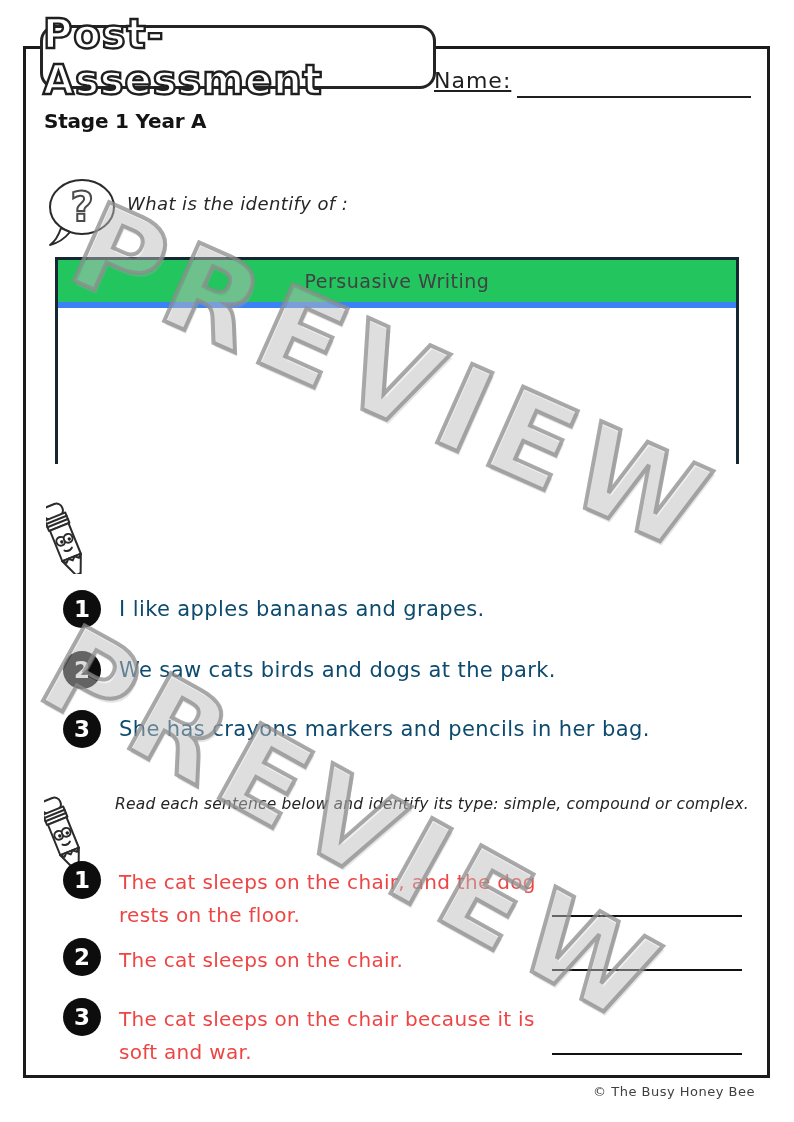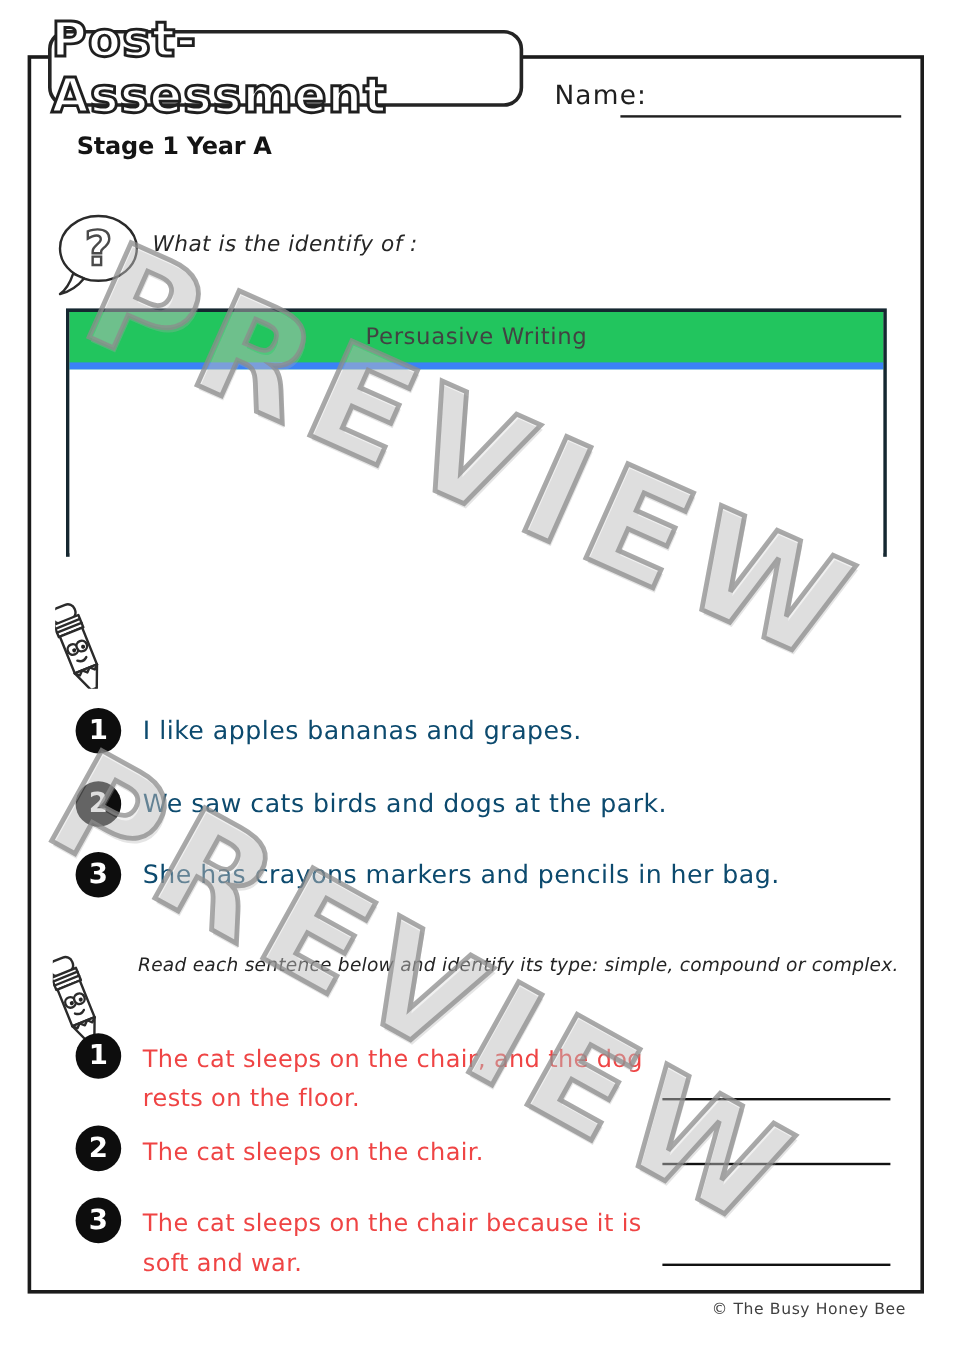"Name:" .name-label { left: 462px -> 434px; text-decoration: none -> underline }
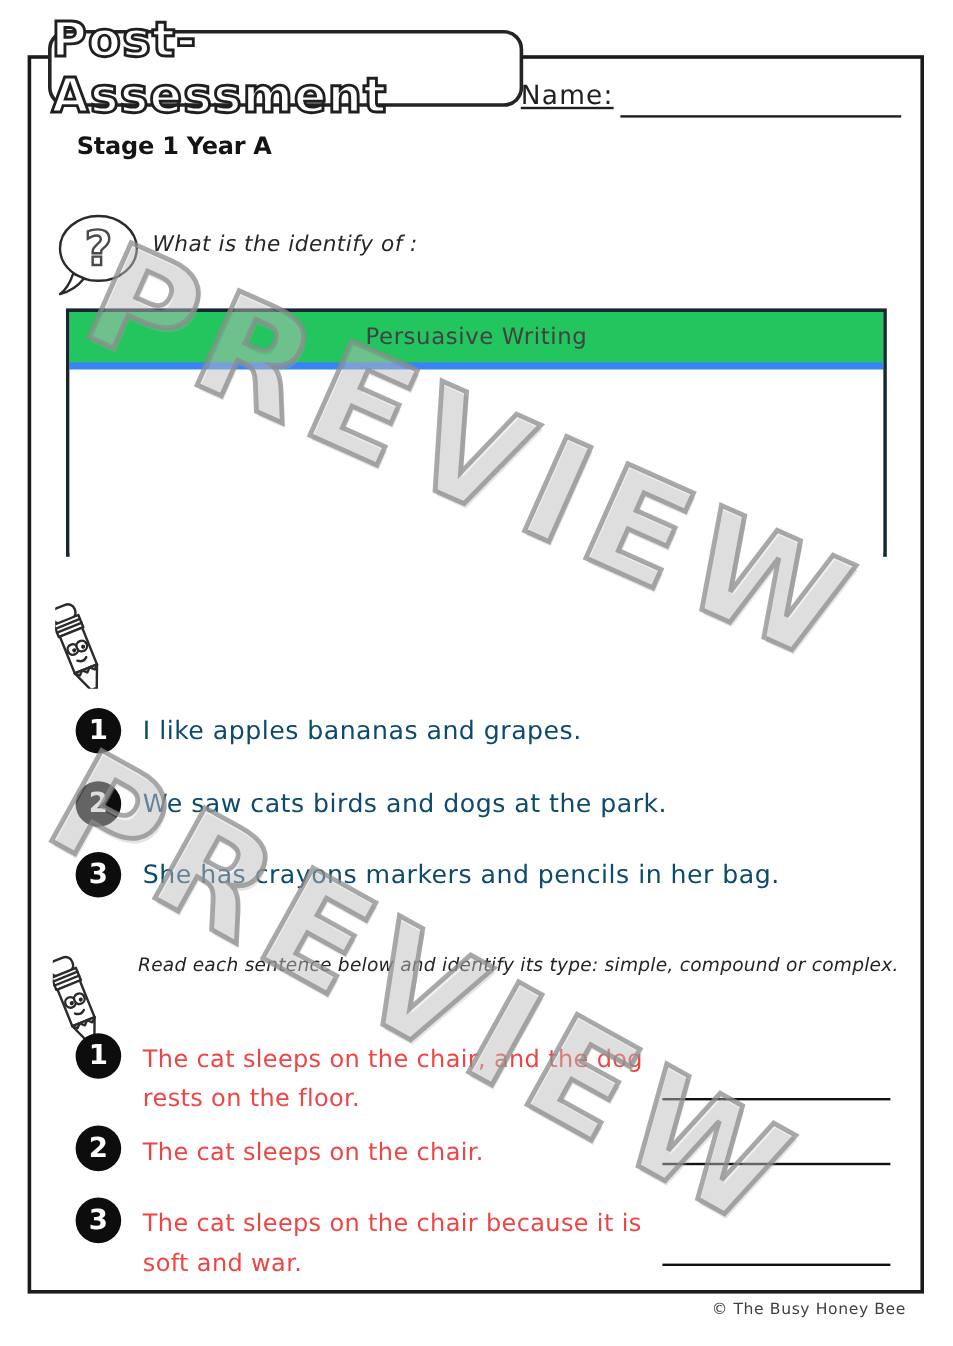"Stage 1 Year A" .heading { left: 64px -> 44px }
